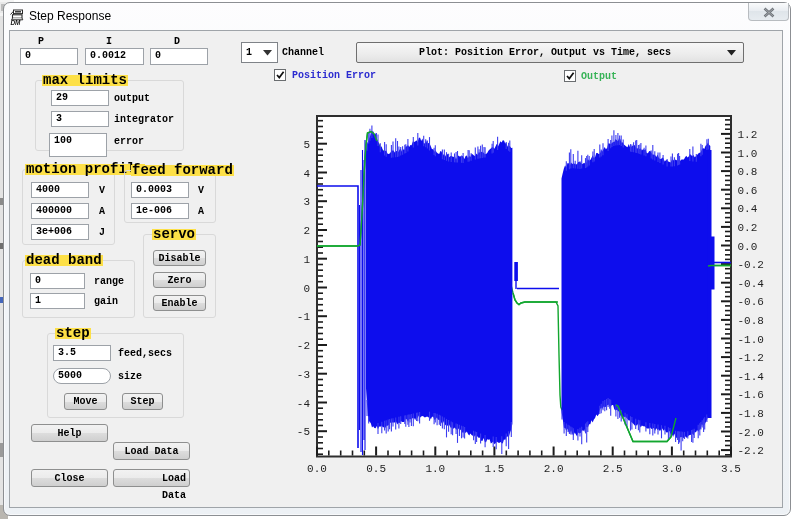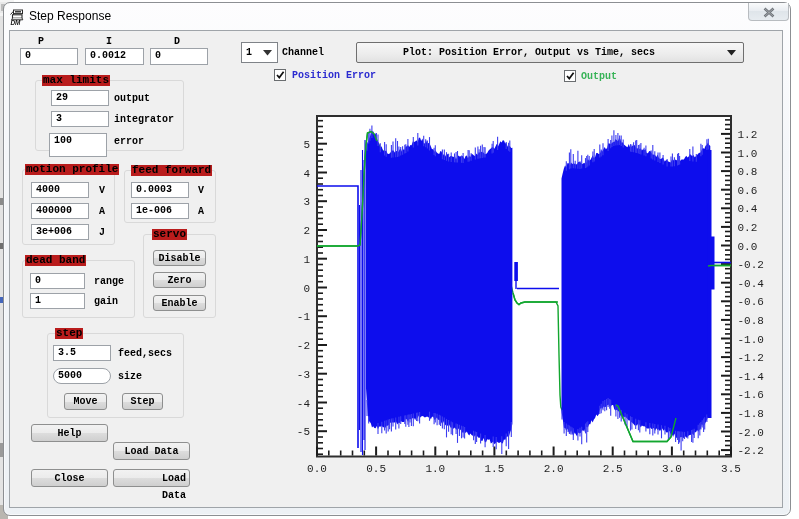"Plot: Position Error, Output vs" div.lbl { left: 360px -> 376px }
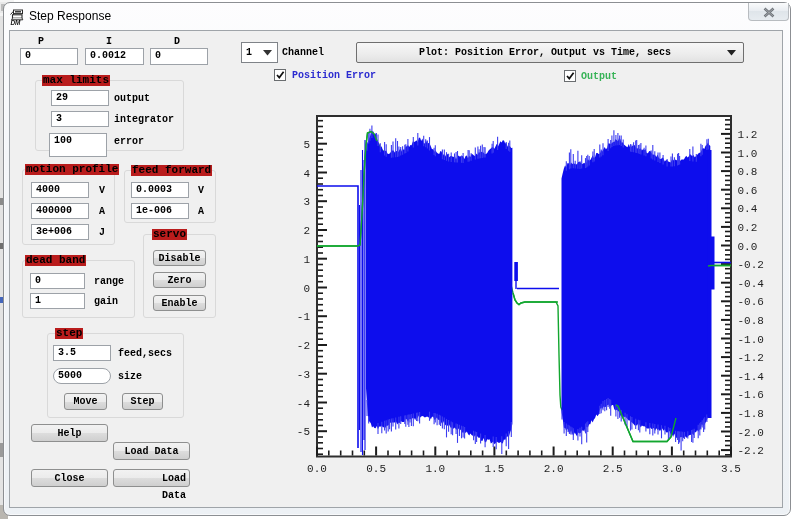"max limits" .gt { background: #b91c1c -> #fde047; font-size: 11px -> 14px }
